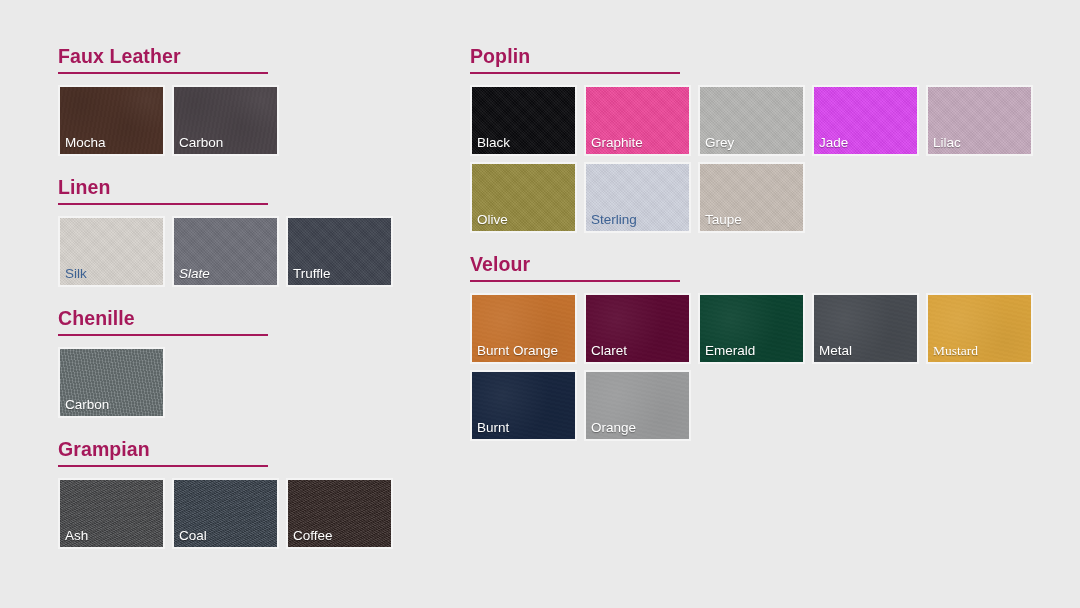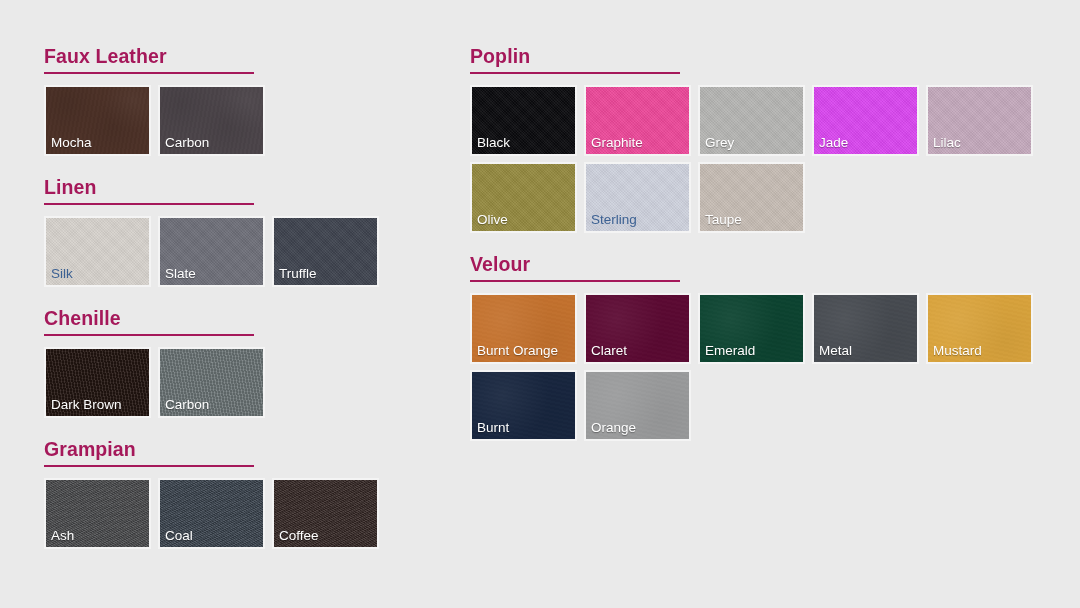"Faux Leather" .column.left { left: 44px -> 58px }
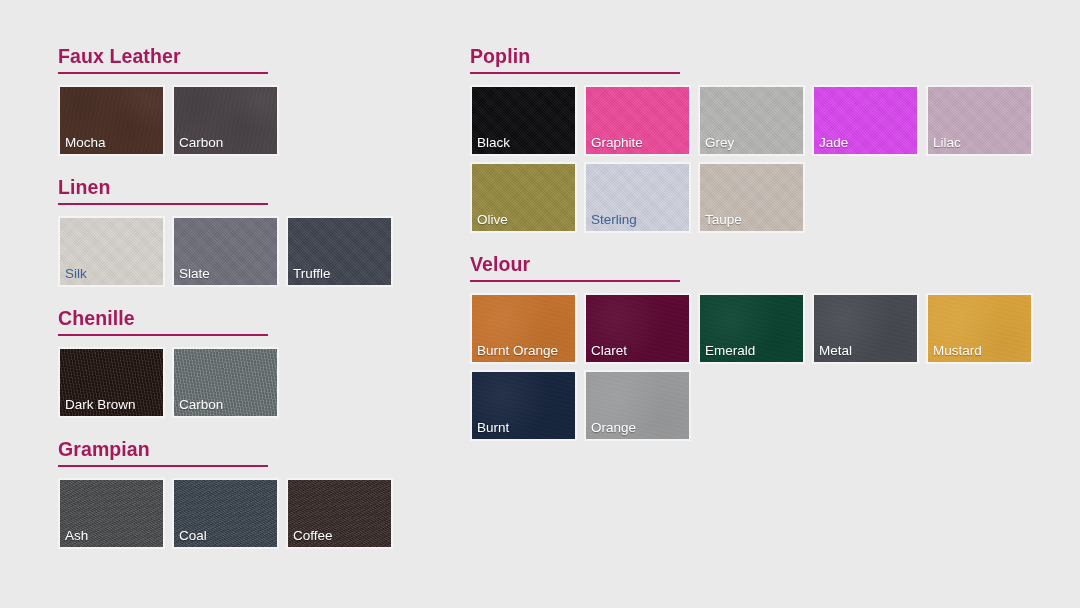"Slate" div.swatch { font-style: none -> italic }
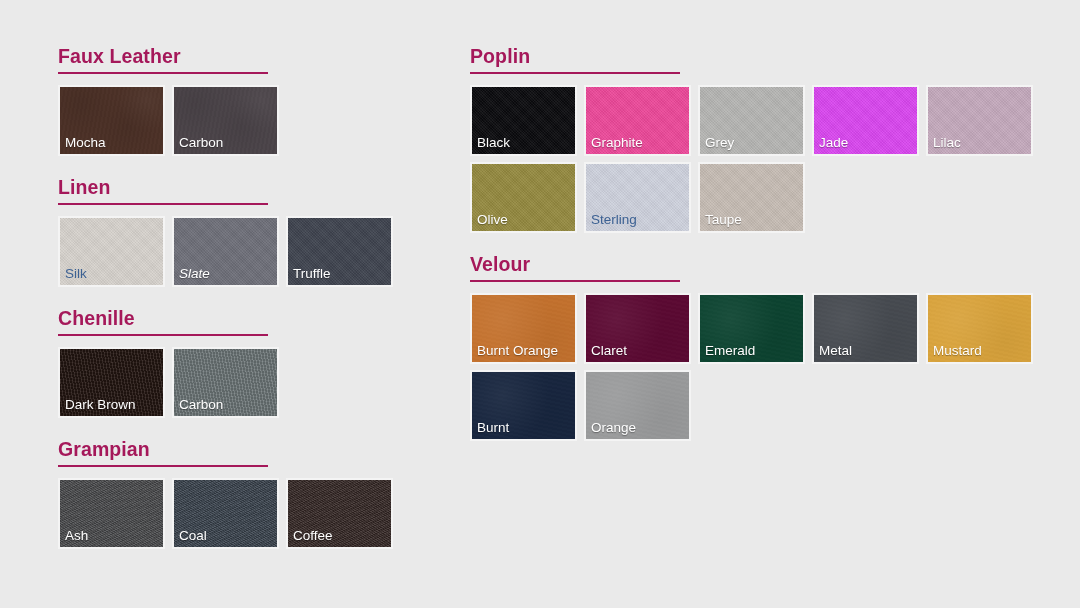"Mustard" div.swatch { font-family: none -> Liberation Serif, serif }
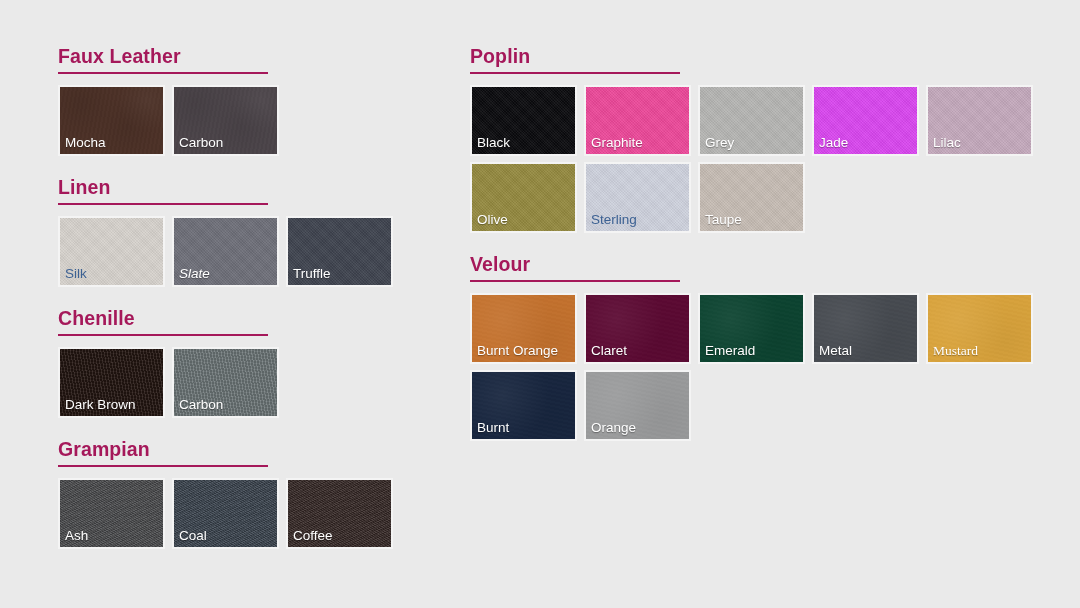"Dark Brown" div.swatch { html: <div> <div></div> <div>Dark Brown</div> </div> -> none }
